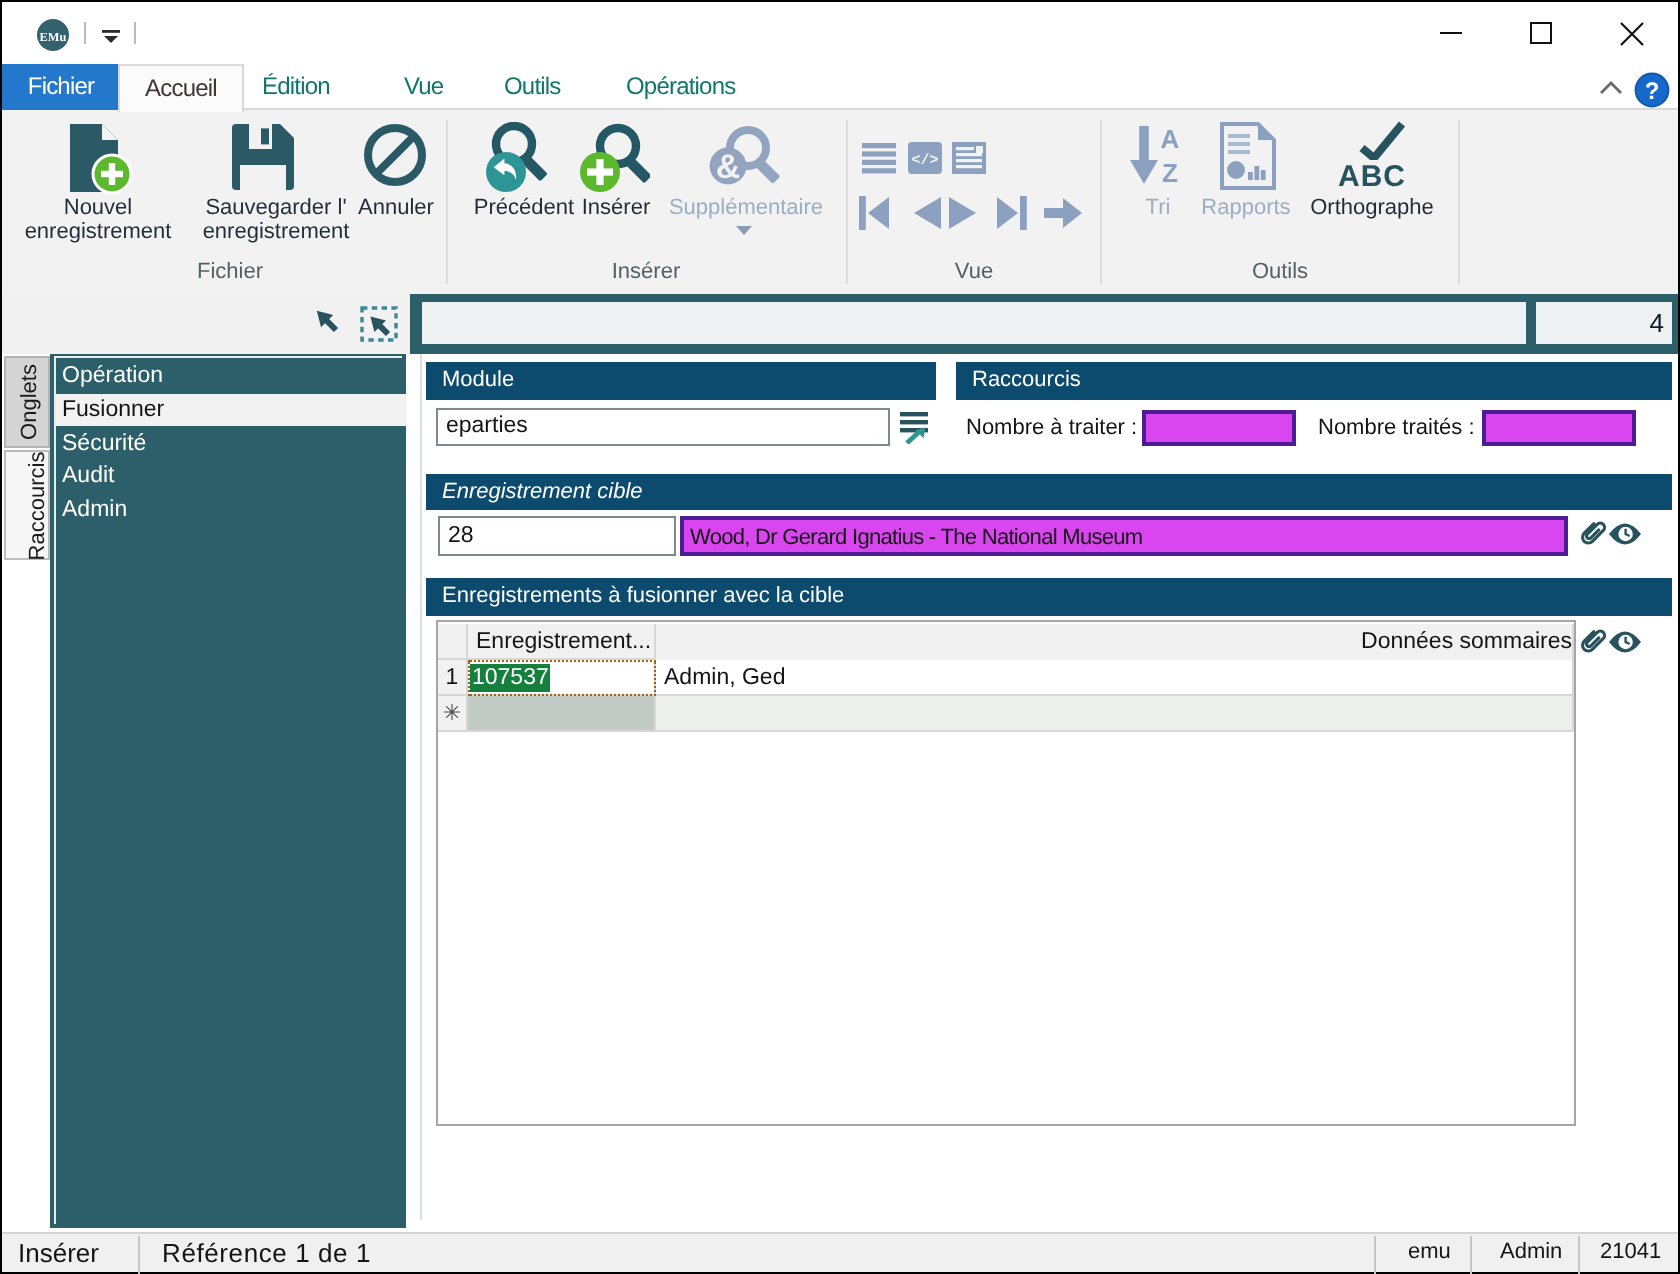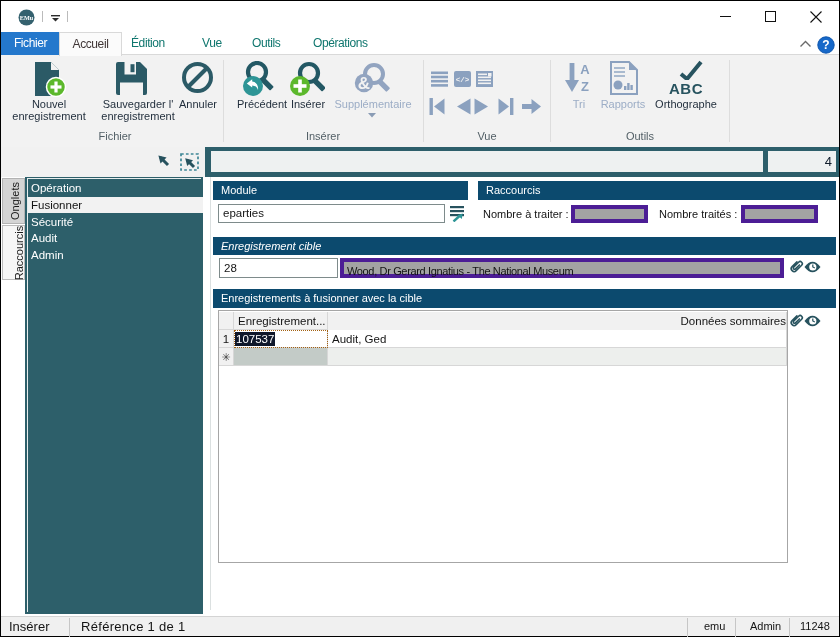"Wood, Dr Gerard Ignatius -" .dis { background: #a3a3a3 -> #d946ef; border: 4px solid #4c1d95 -> 2px solid #4c1d95 }
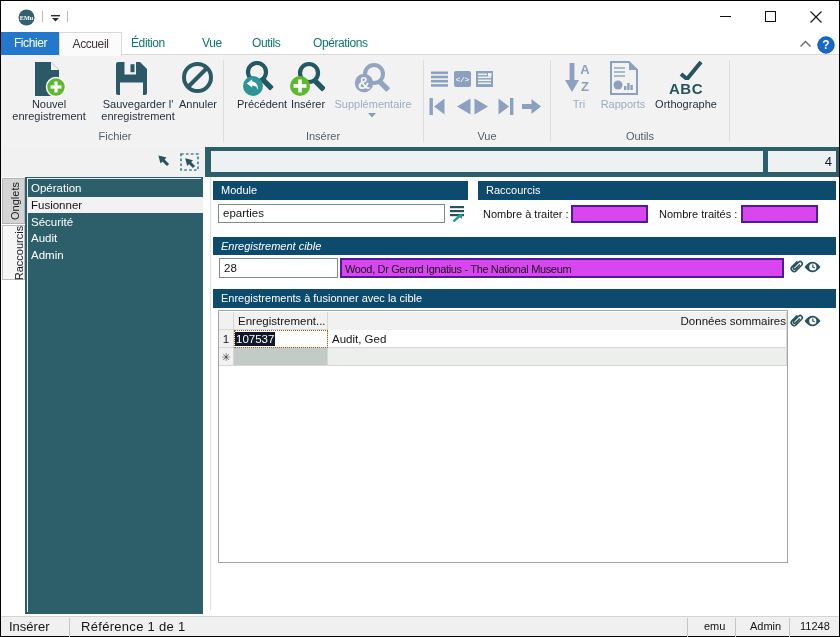"107537" span { background: #0f172a -> #15803d }
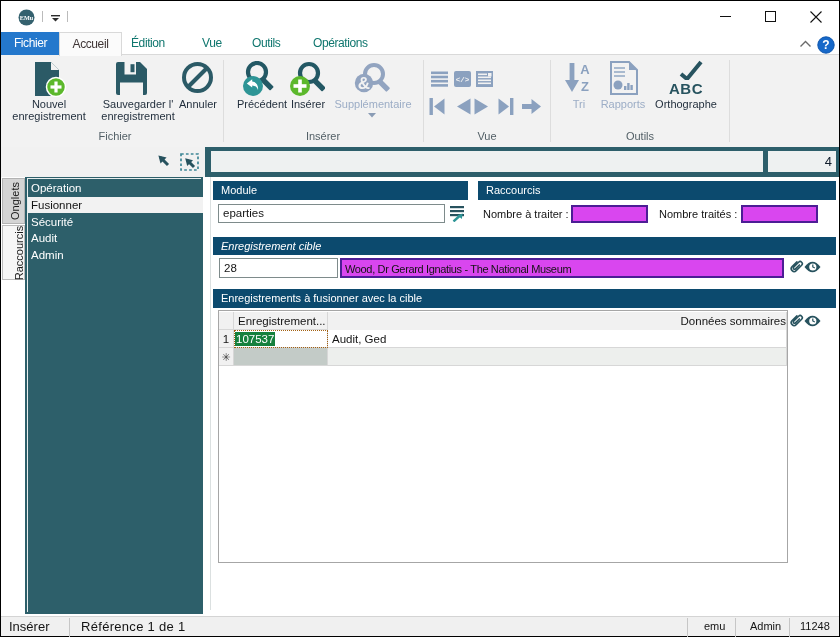"Audit, Ged" div.abs { text: Audit -> Admin }
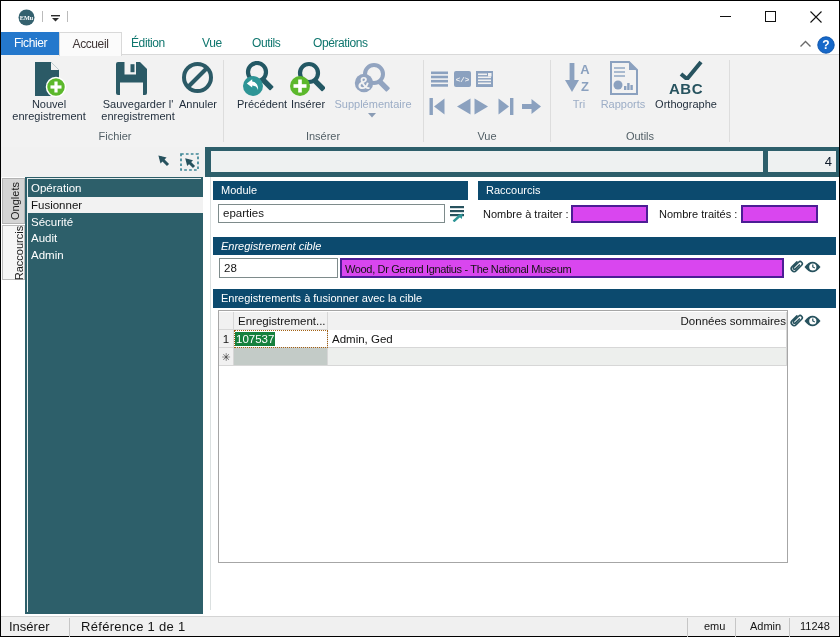"11248" div.abs { text: 11248 -> 21041 }
